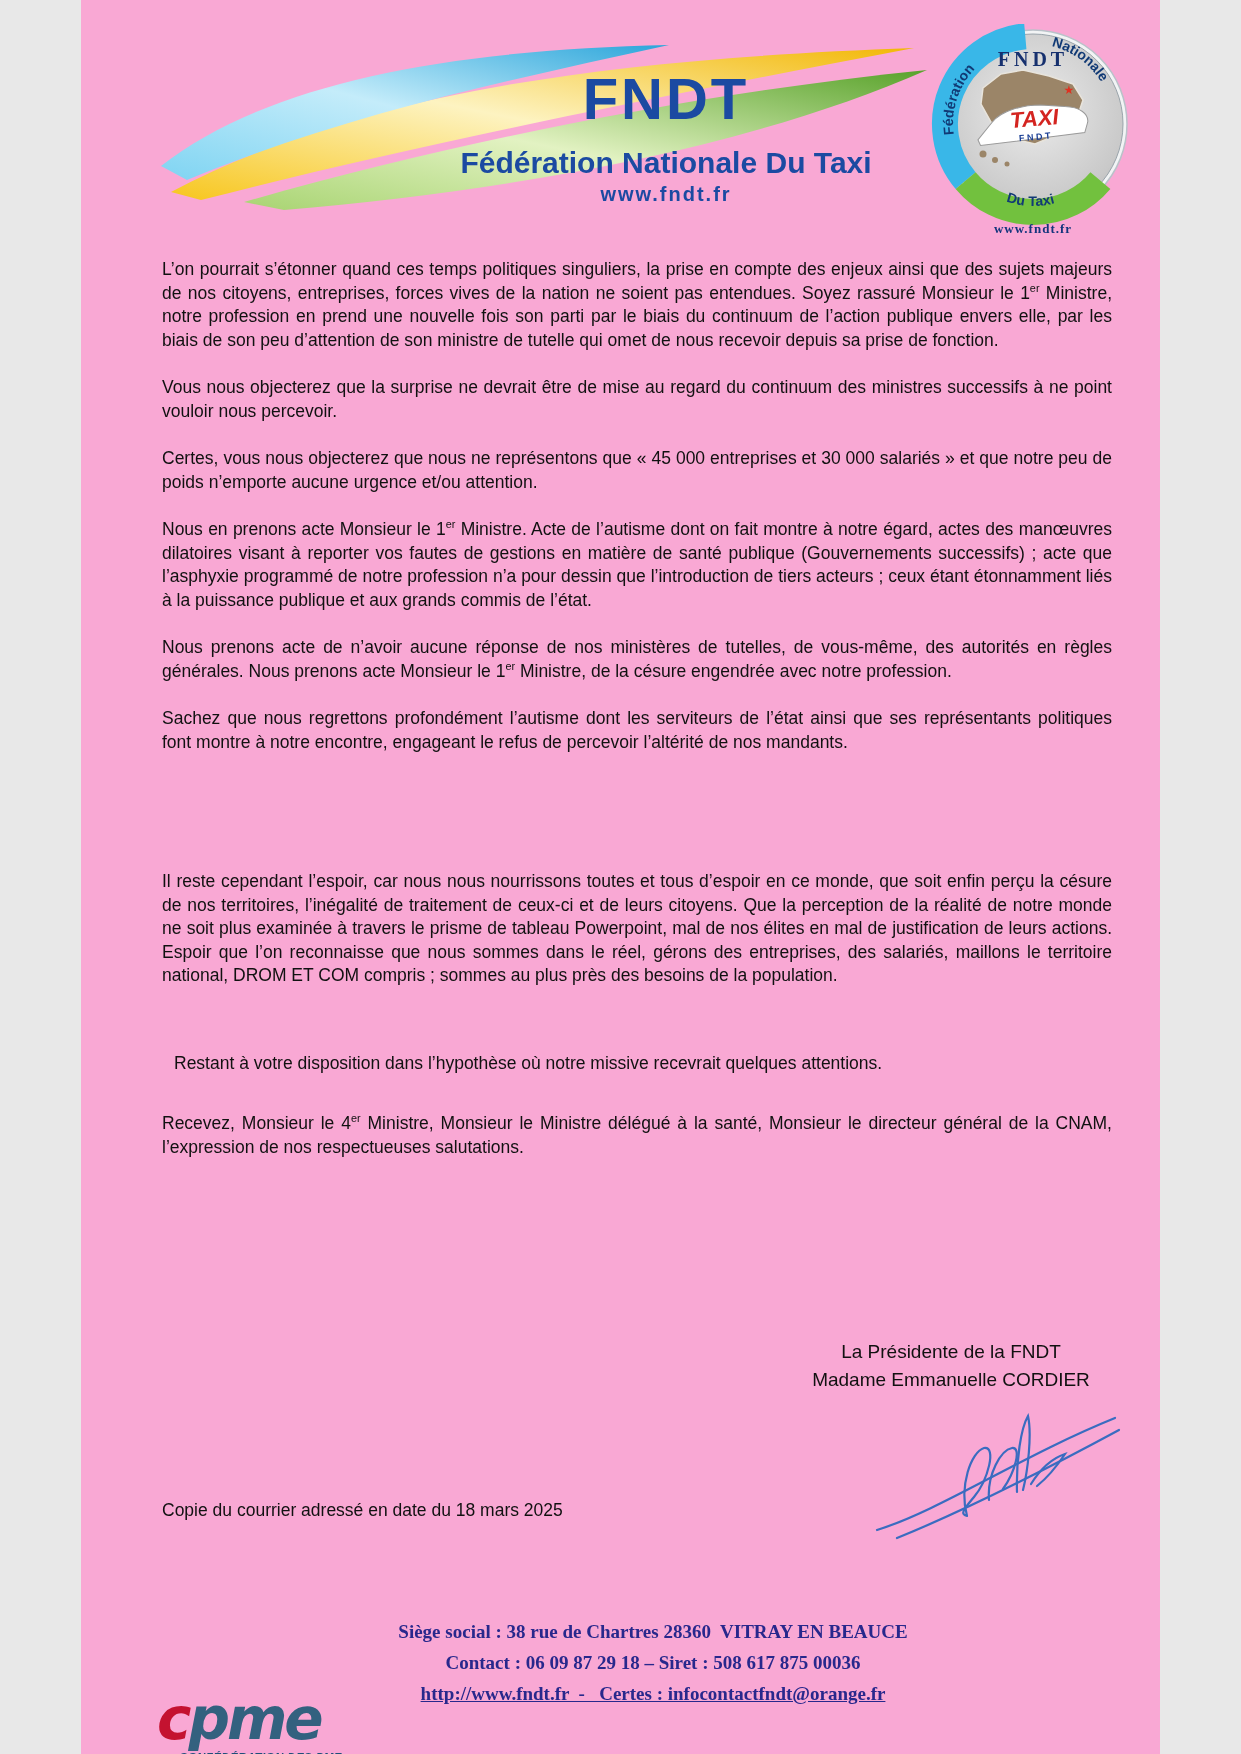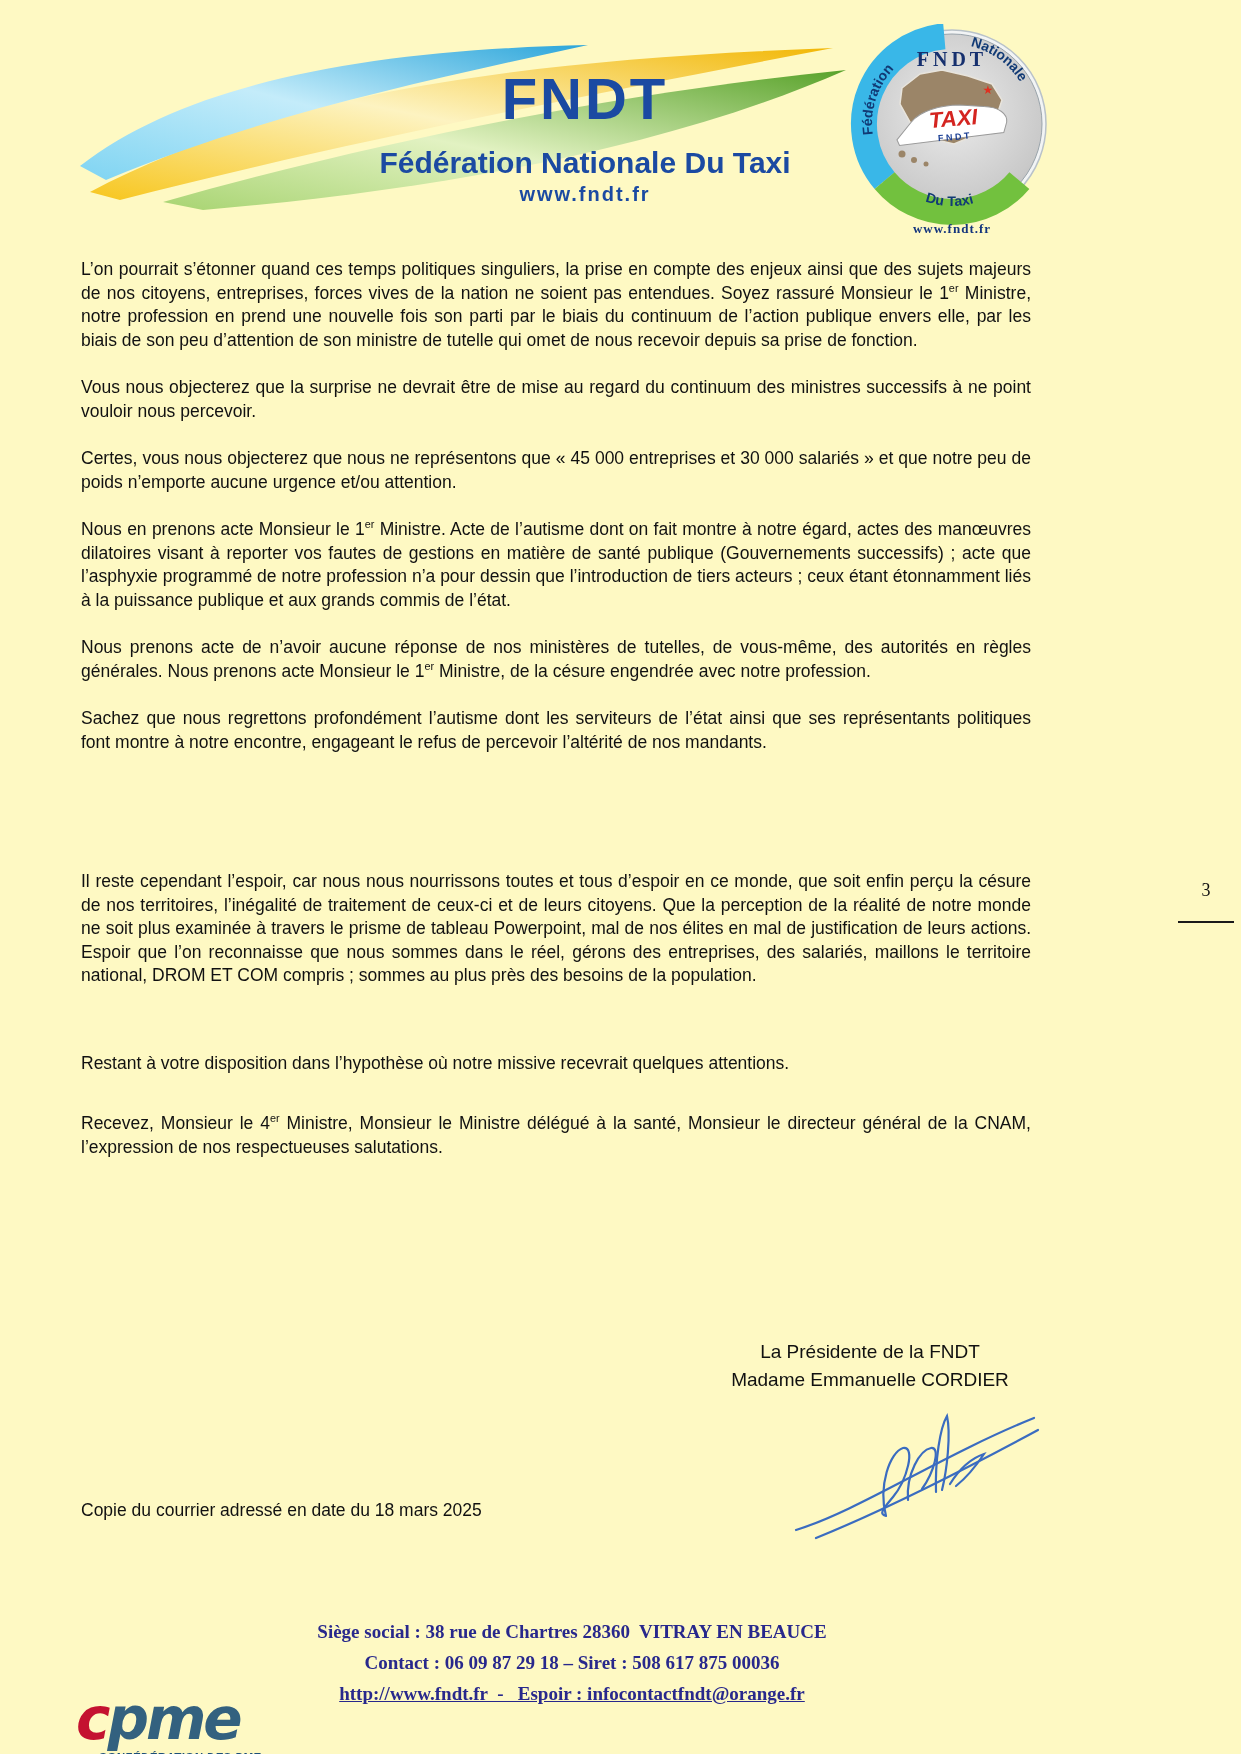"FNDT" .page { background: #fef9c3 -> #f9a8d4; width: 1241px -> 1079px }
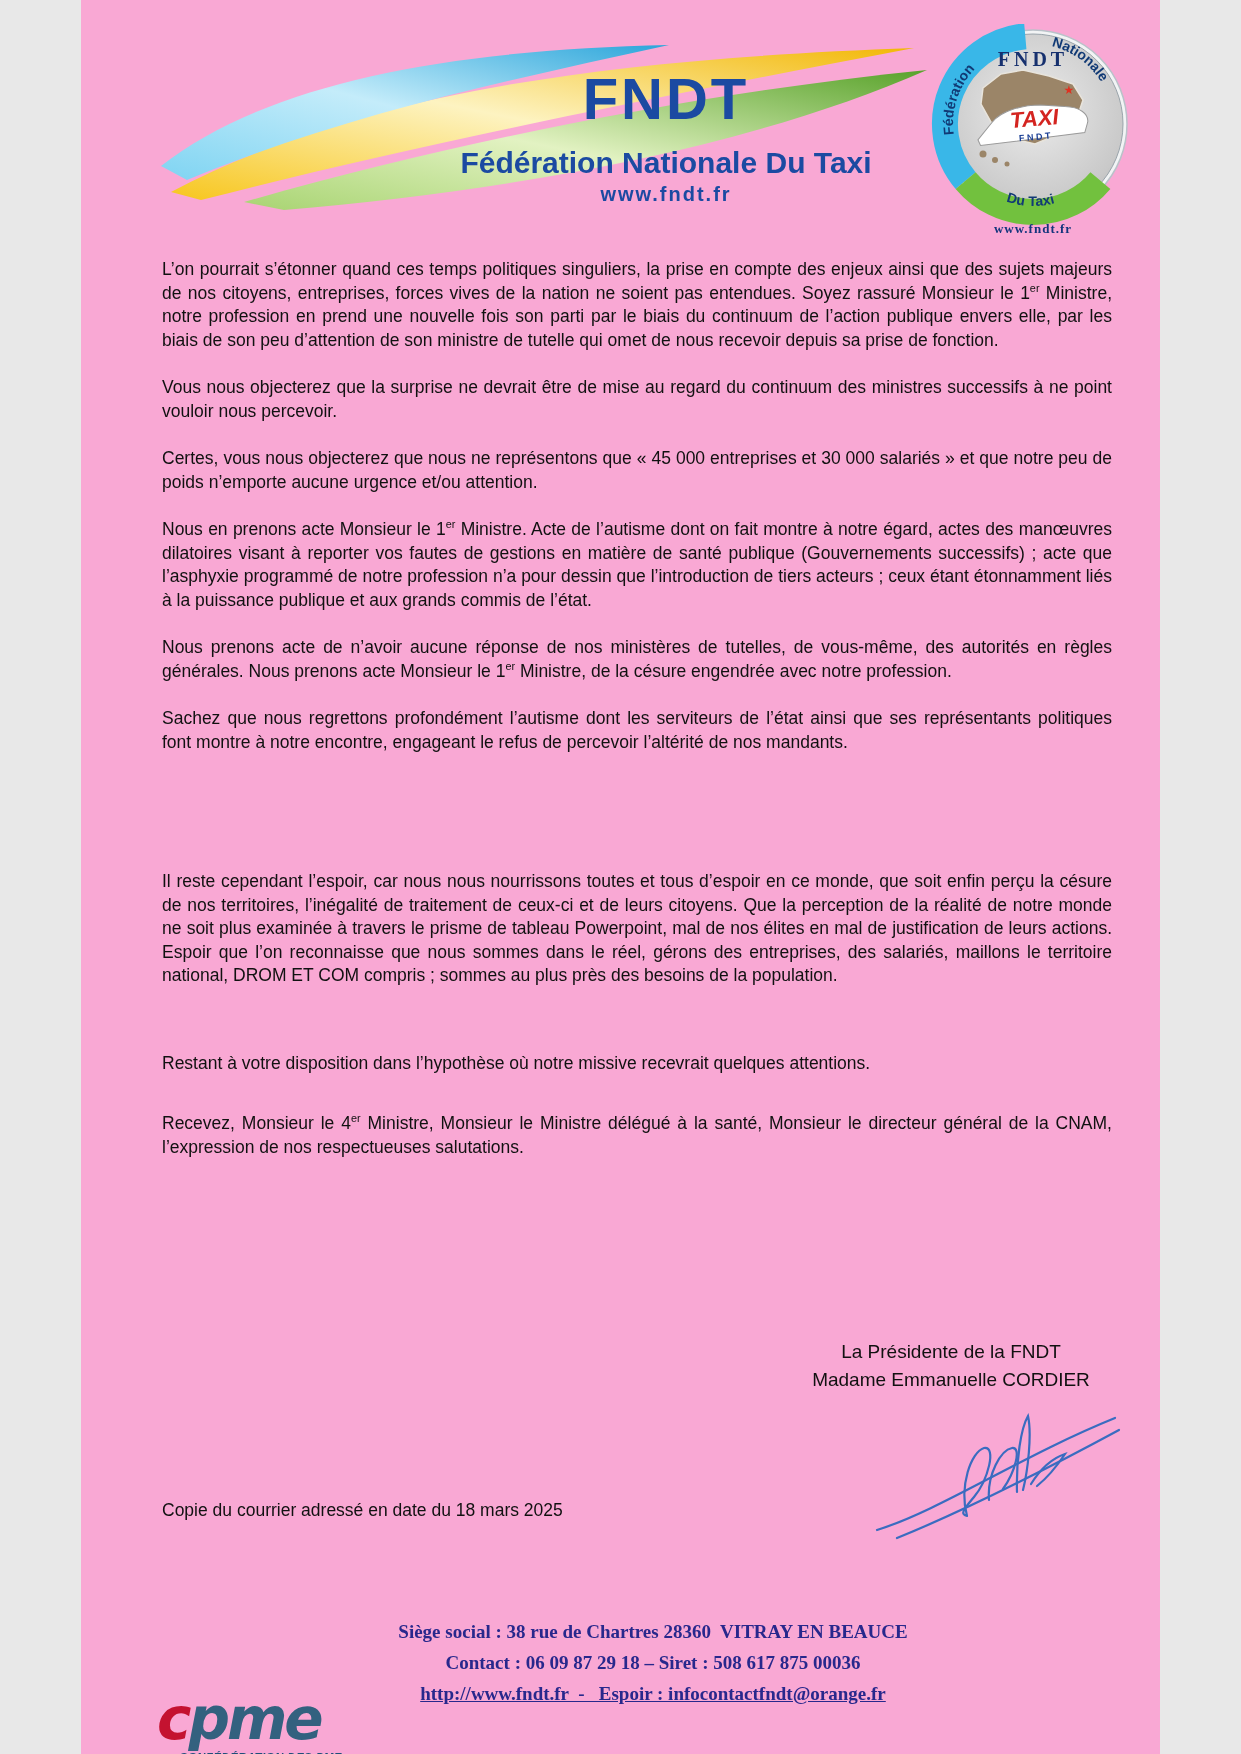"Restant à votre disposition dans" .body-text p.sp-lg { margin-left: none -> 12px }
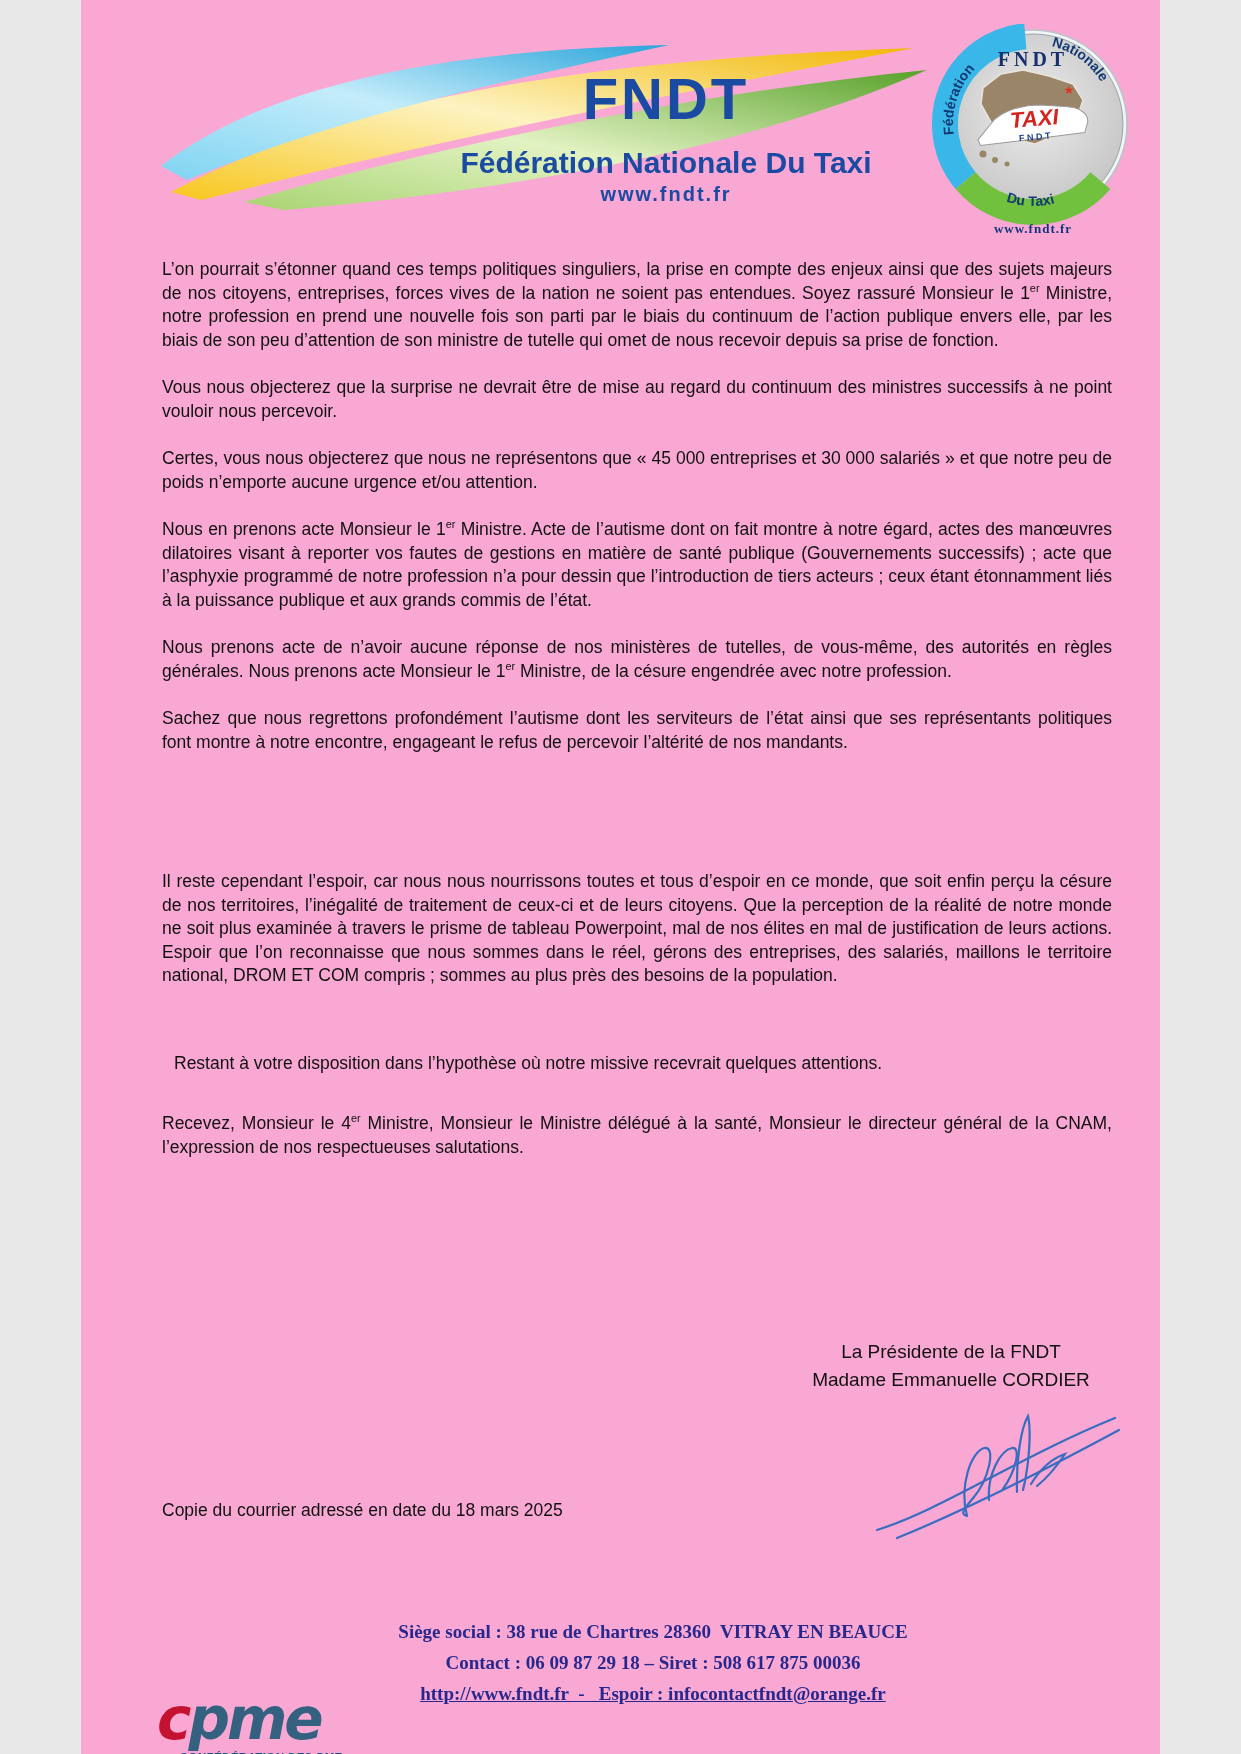"http://www.fndt.fr - Espoir :" div.footer-link { text: Espoir -> Certes }
